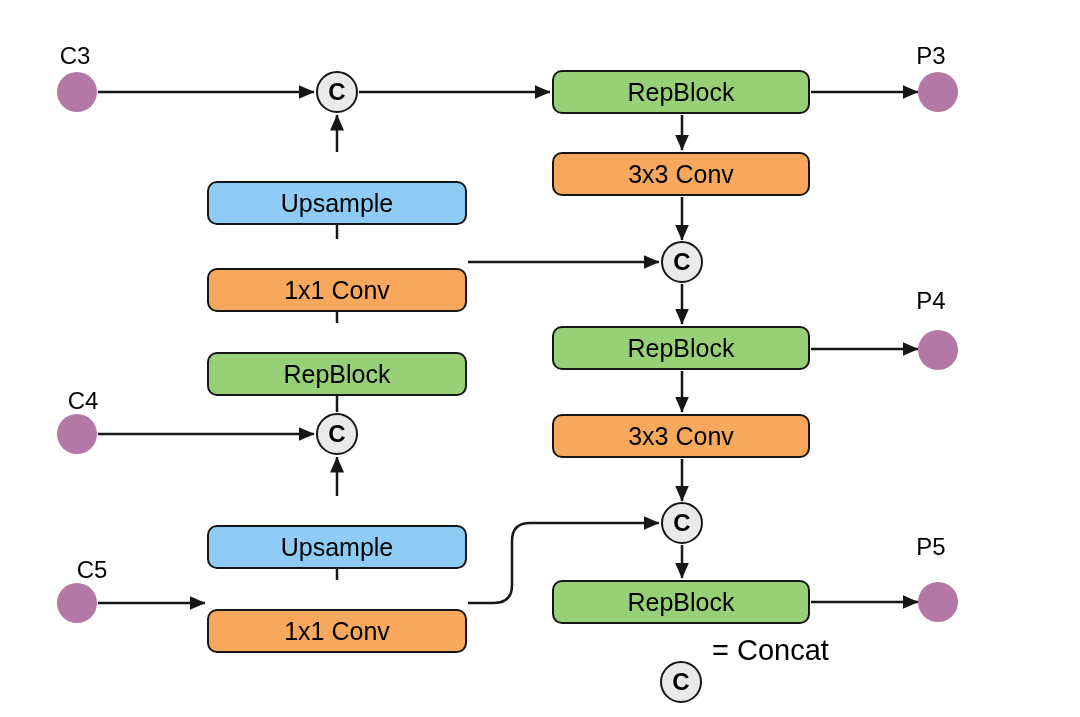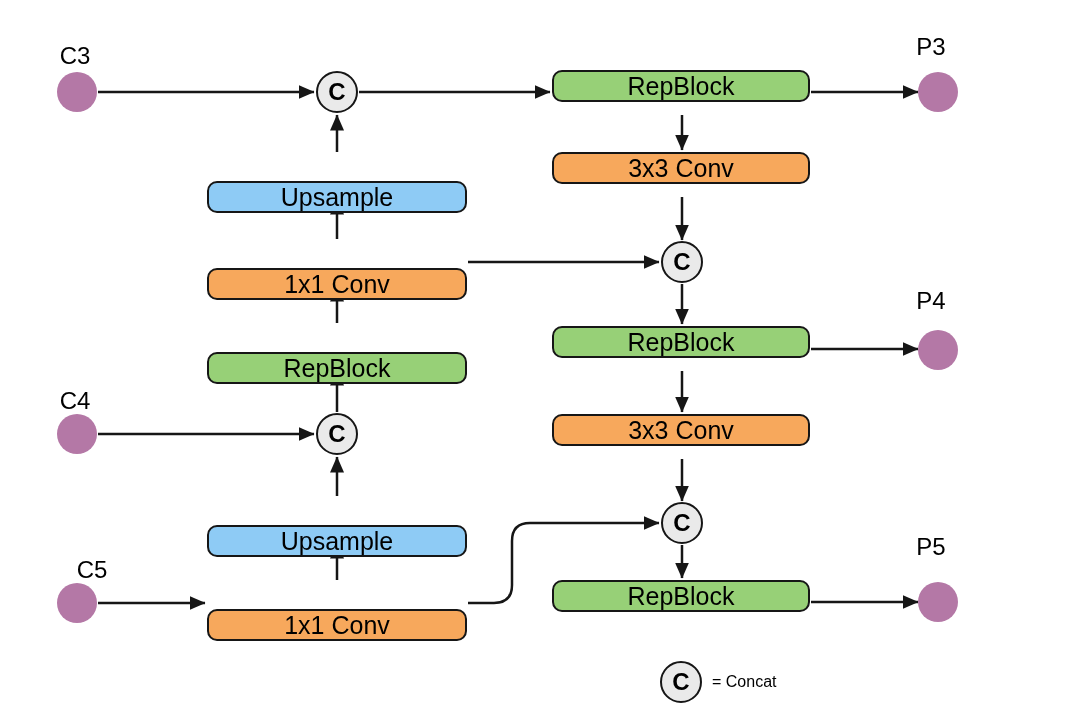"P3" div.io-label { top: 34px -> 43px }
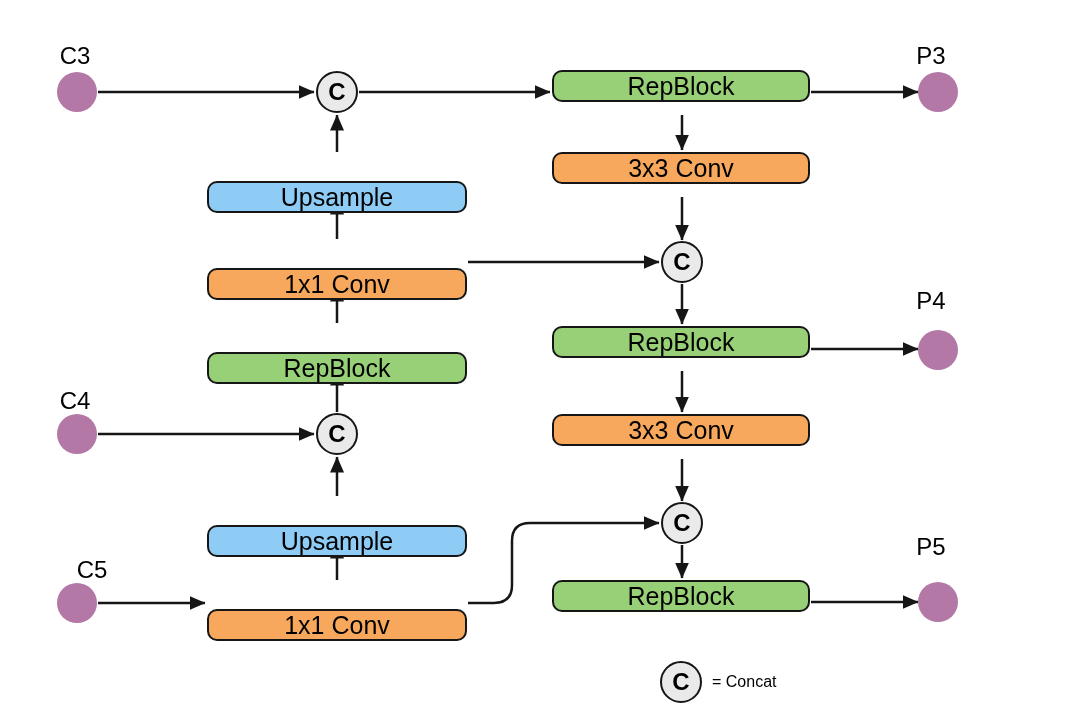"RepBlock" .block { height: 32px -> 44px }
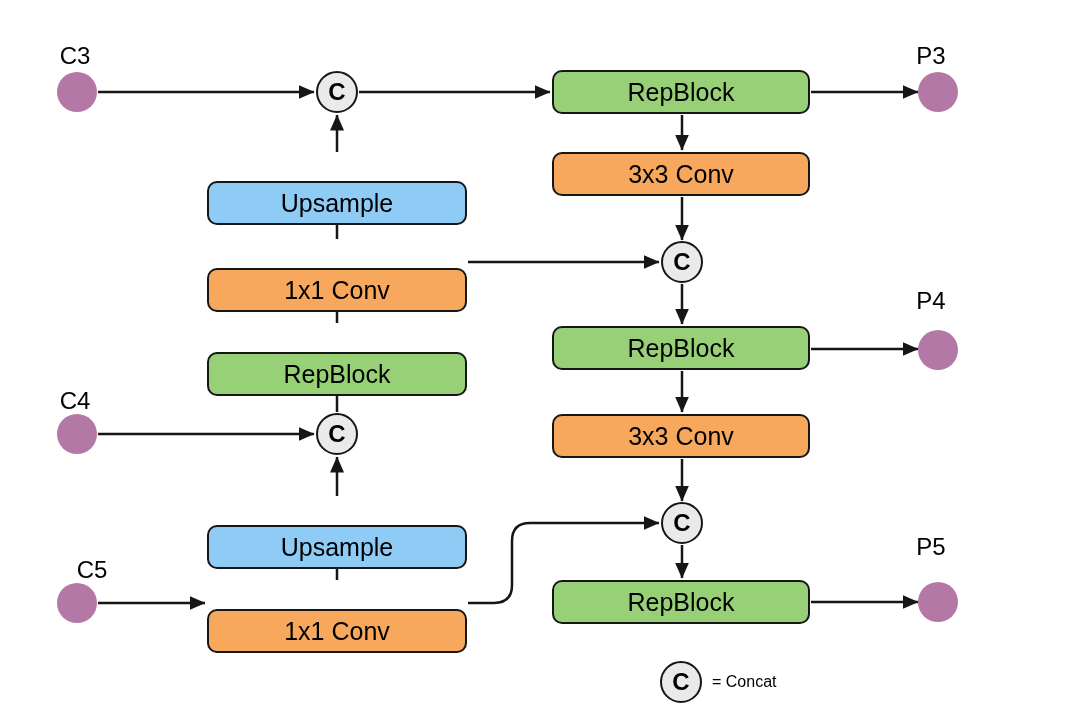"C4" div.io-label { left: 45px -> 53px }
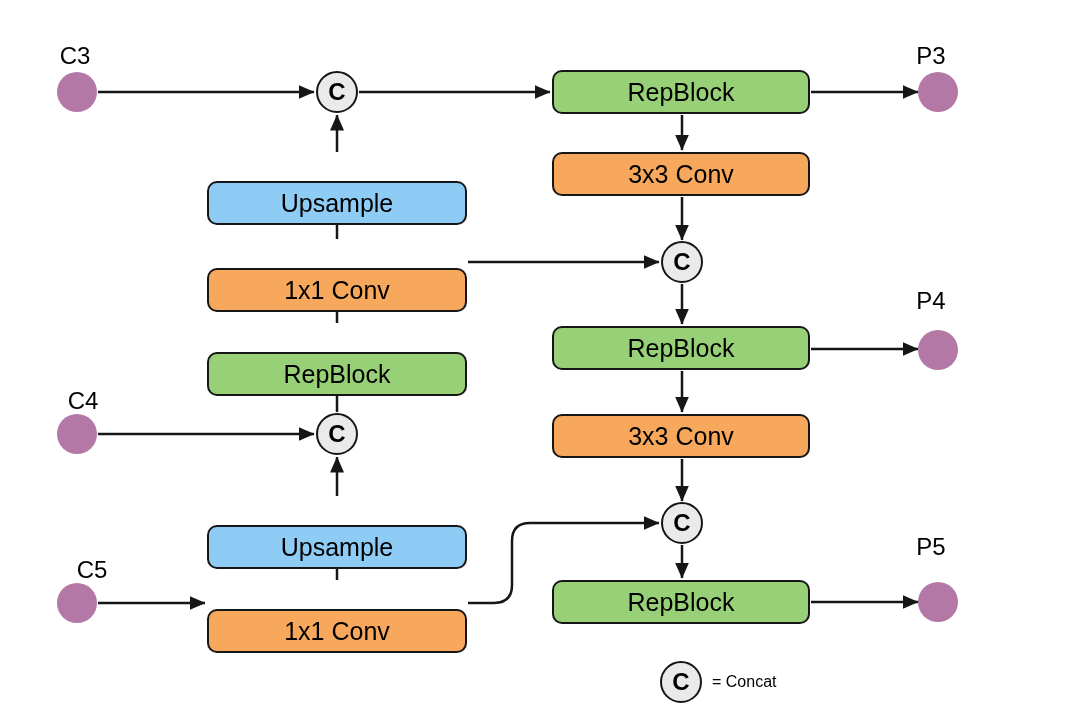"= Concat" .legend { font-size: 16px -> 29px; top: 668px -> 636px }
